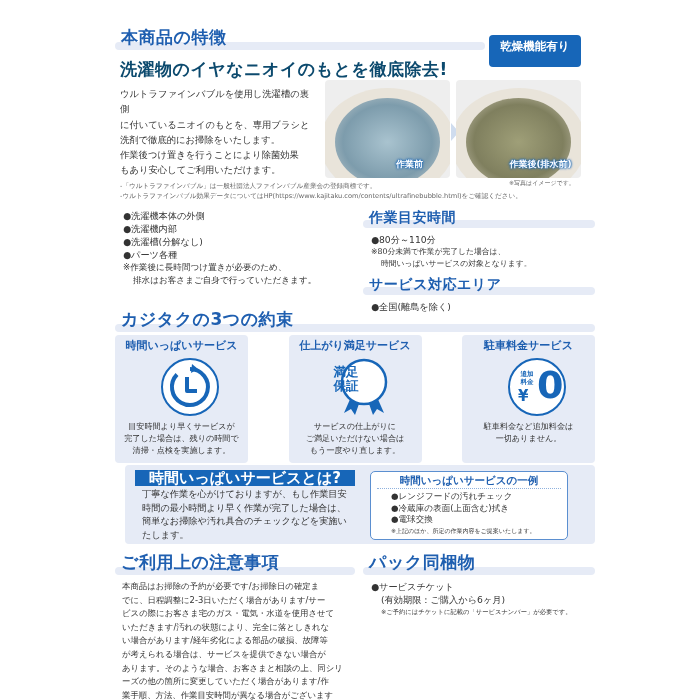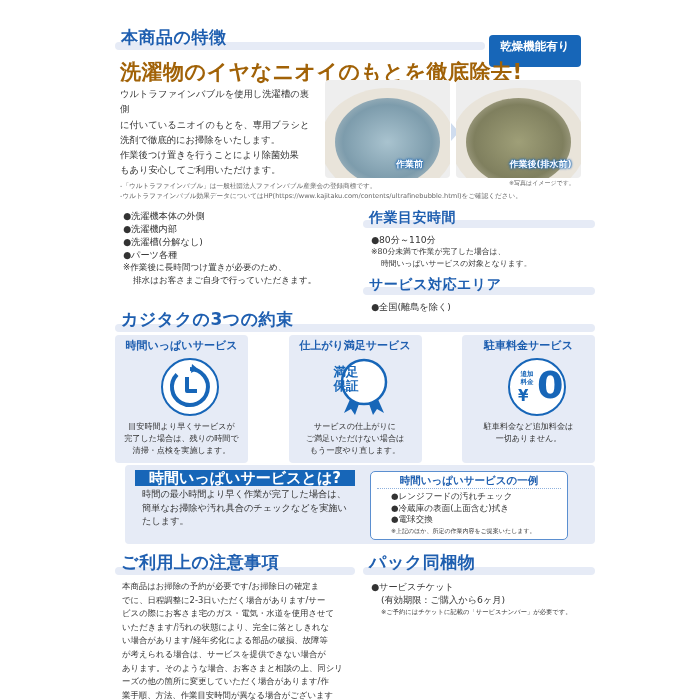"洗濯物のイヤなニオイのもとを徹底除去!" .headline { color: #a16207 -> #0c4a6e; font-size: 21px -> 17px }
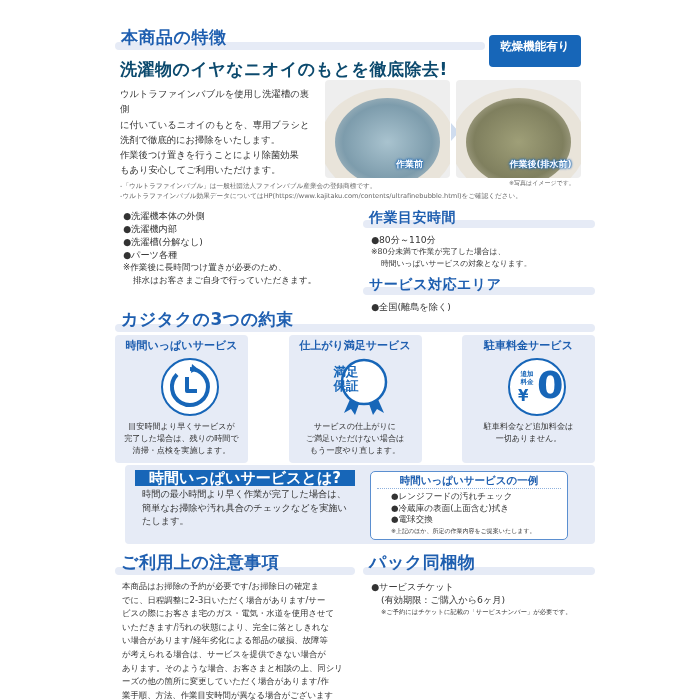"丁寧な作業を心がけておりますが、もし作業目安" div { html: none -> <div>丁寧な作業を心がけておりますが、もし作業目安</div> }
